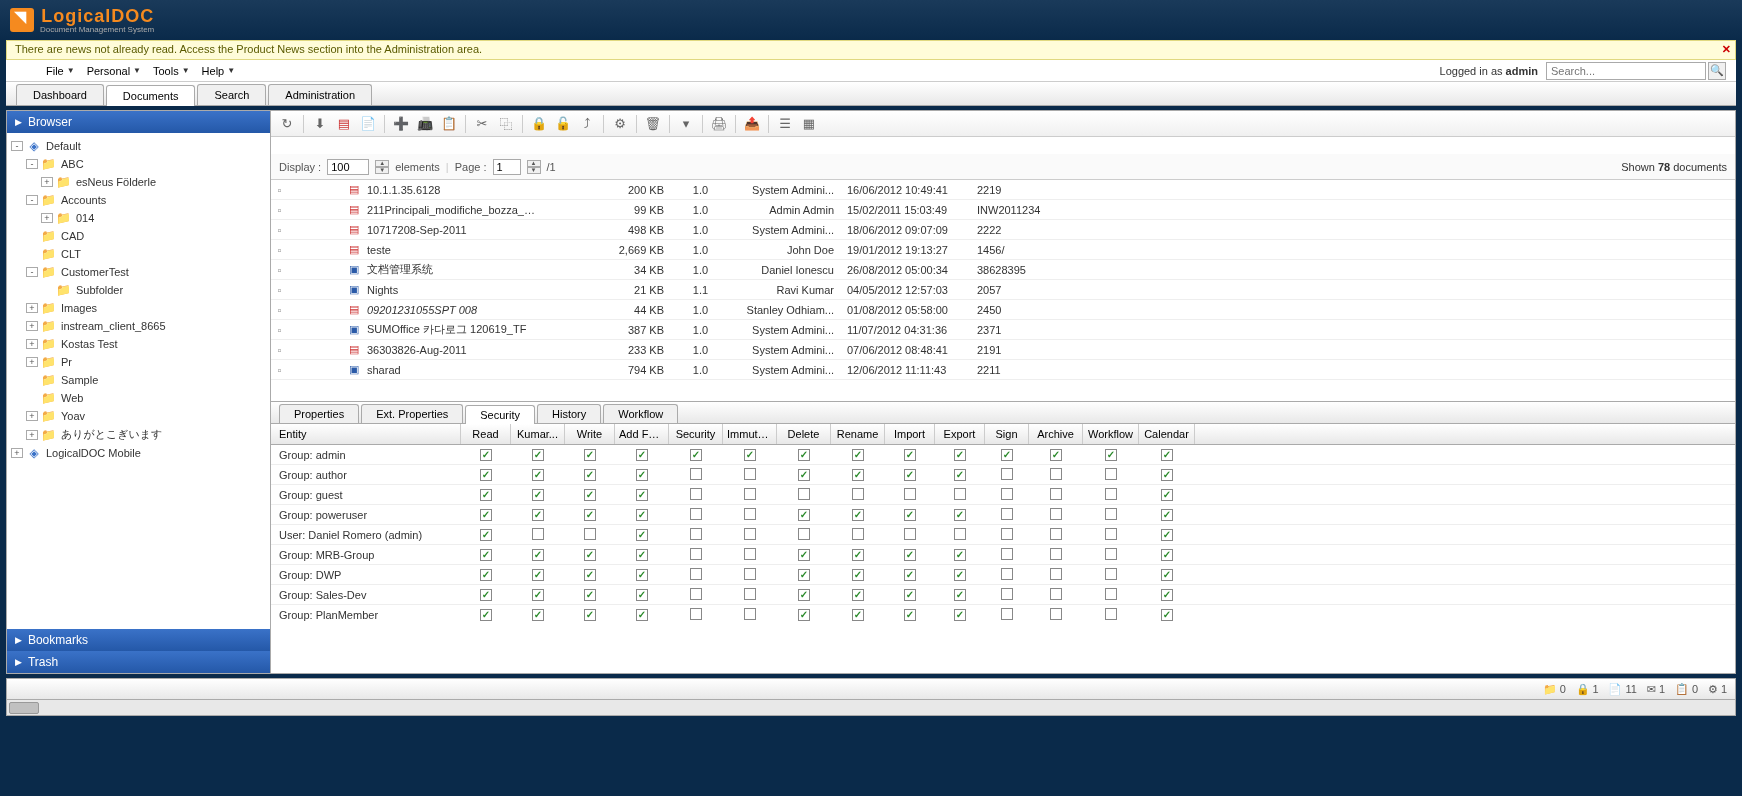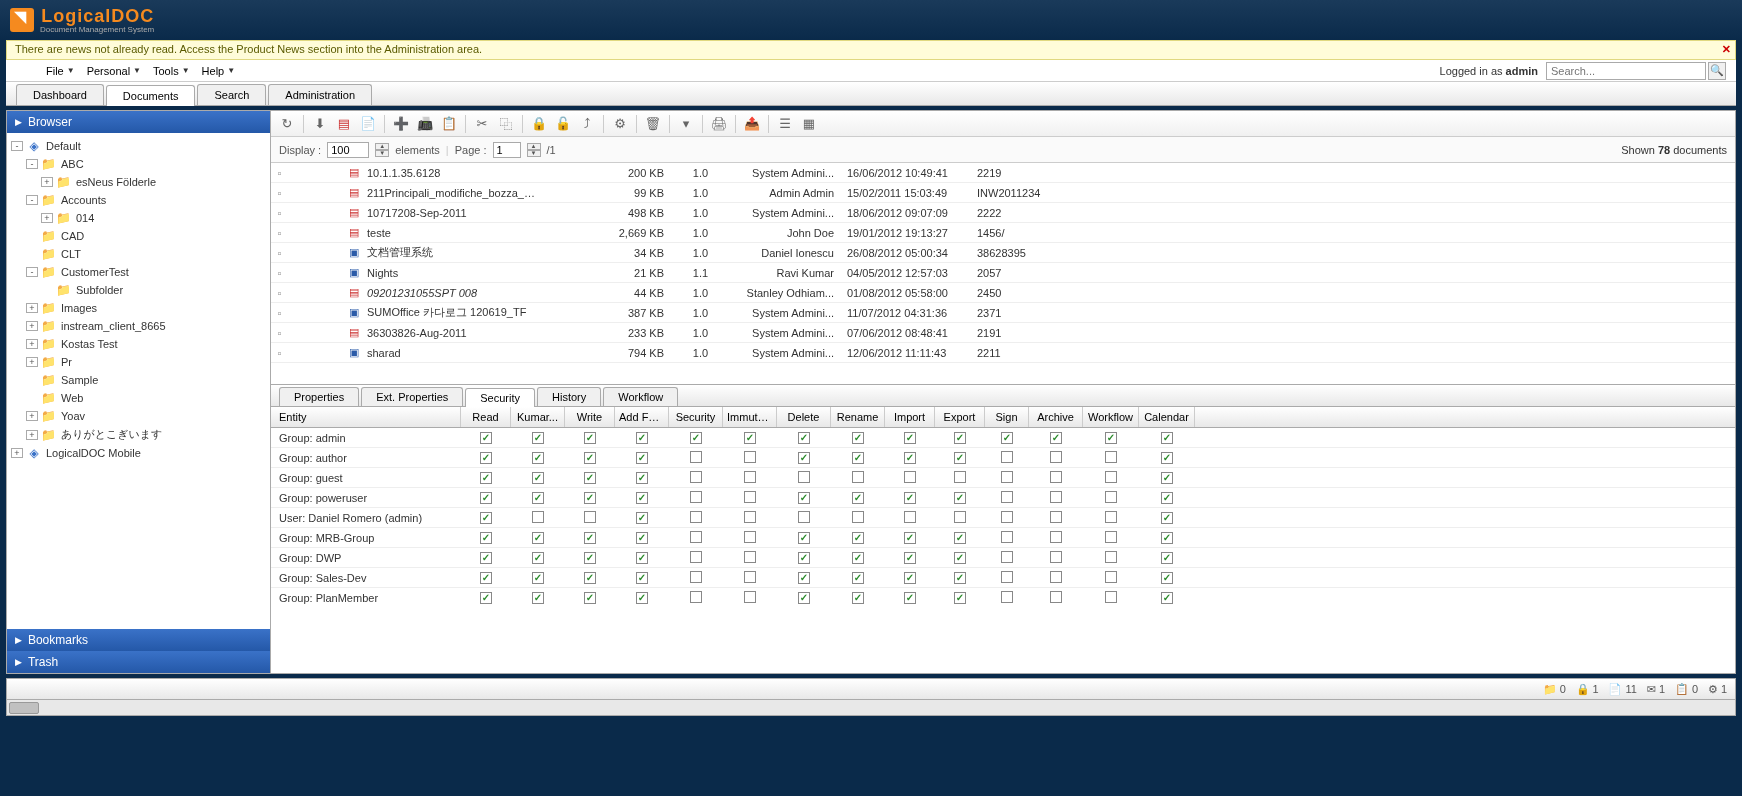"Display :" .pager { margin-top: none -> 17px }
